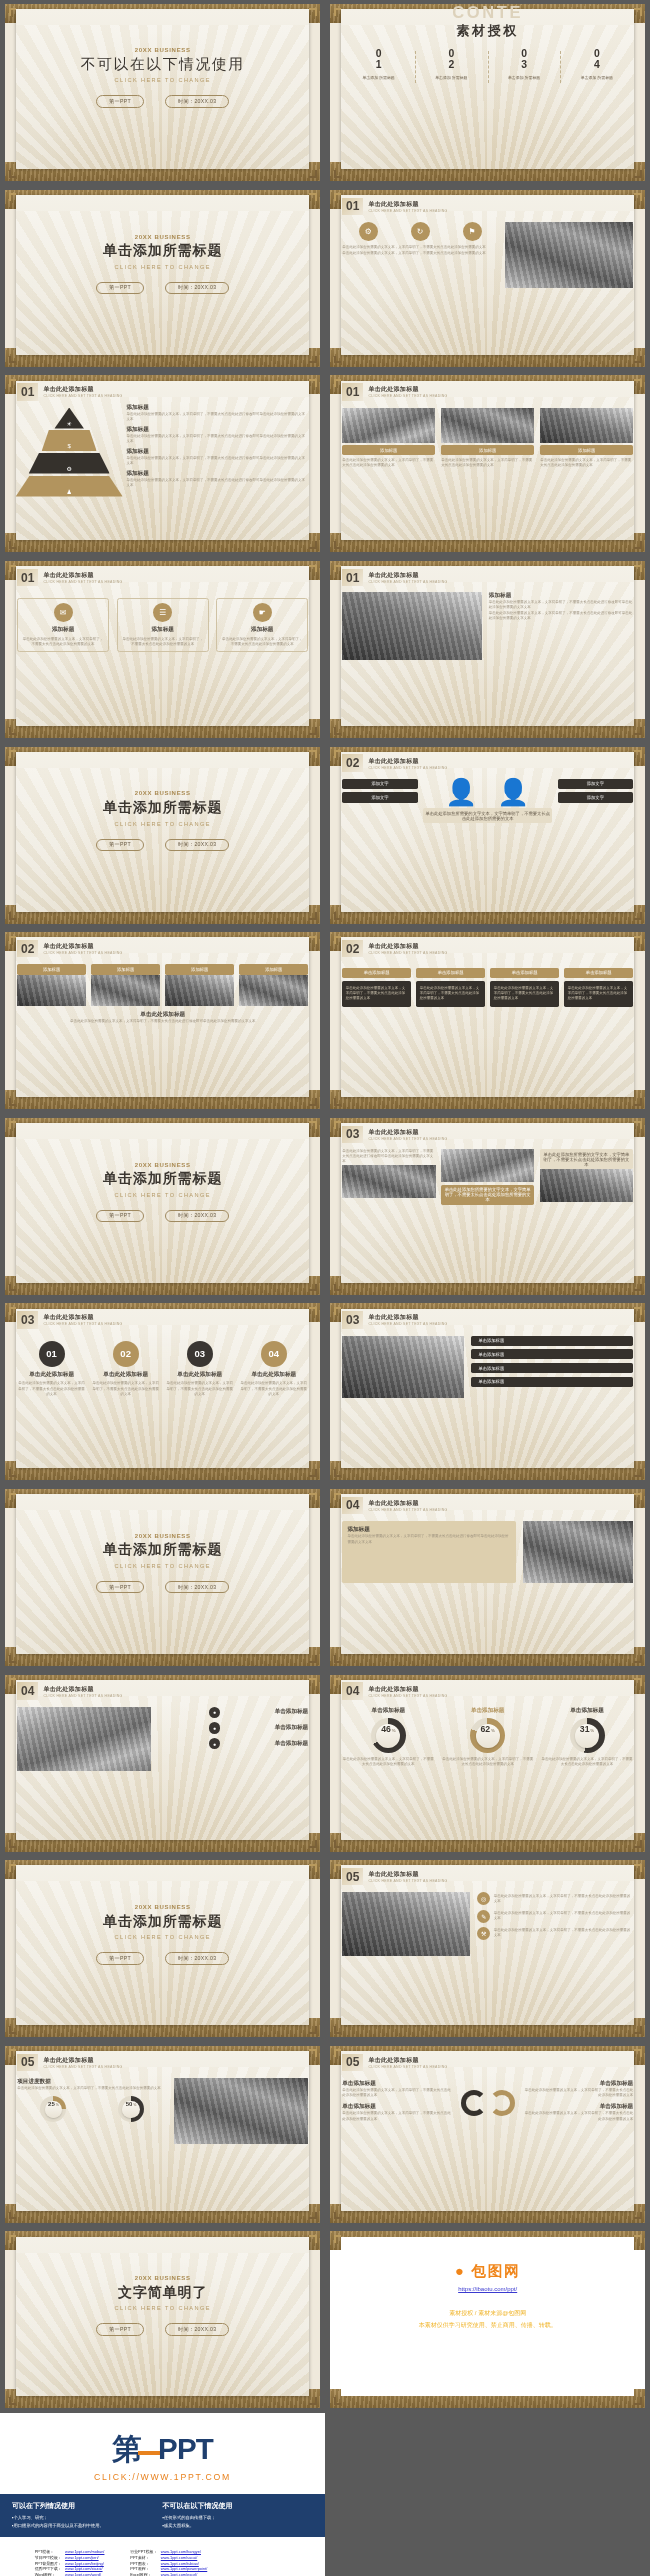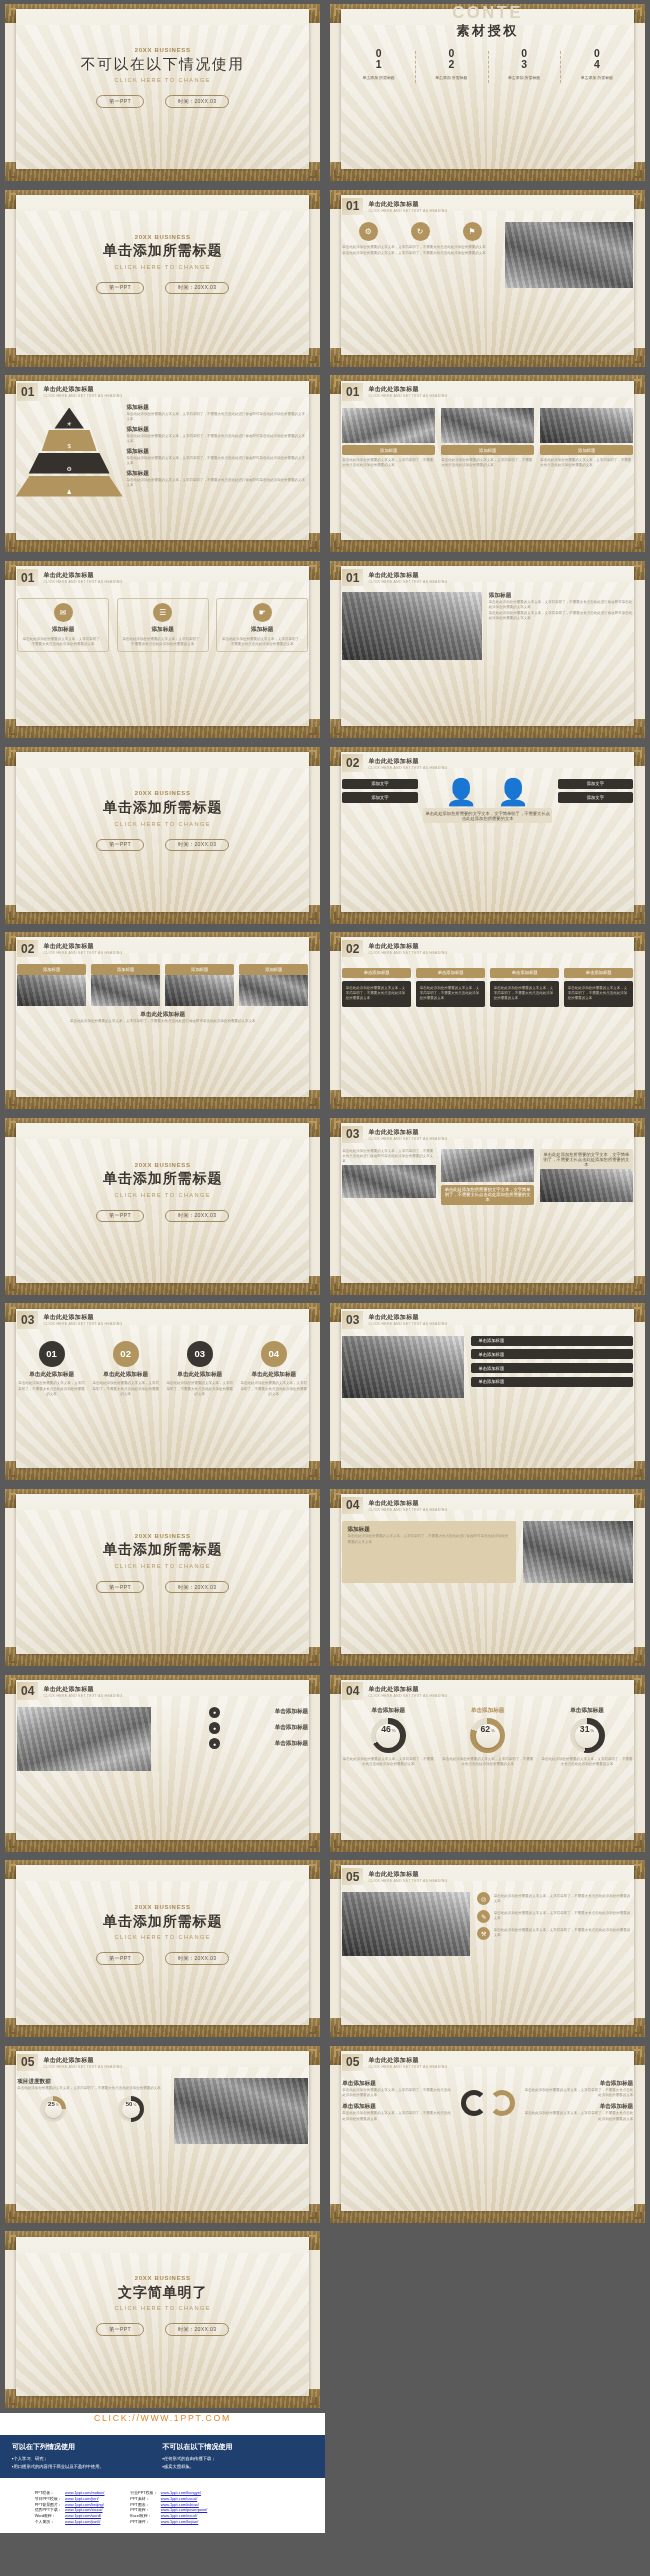"● 包图网" div.cell { html: none -> <div> <div> <div></div> <div></div> <div></div> <div></div> <div></div> <div> <div> <div> <span>●</span> <span>包图网</span></div> <div>https://ibaotu.com/ppt/</div> <div>素材授权 / 素材来源@包图网</div> <div>本素材仅供学习研究使用、禁止商用、传播、转载。</div> </div> </div> </div> </div> }
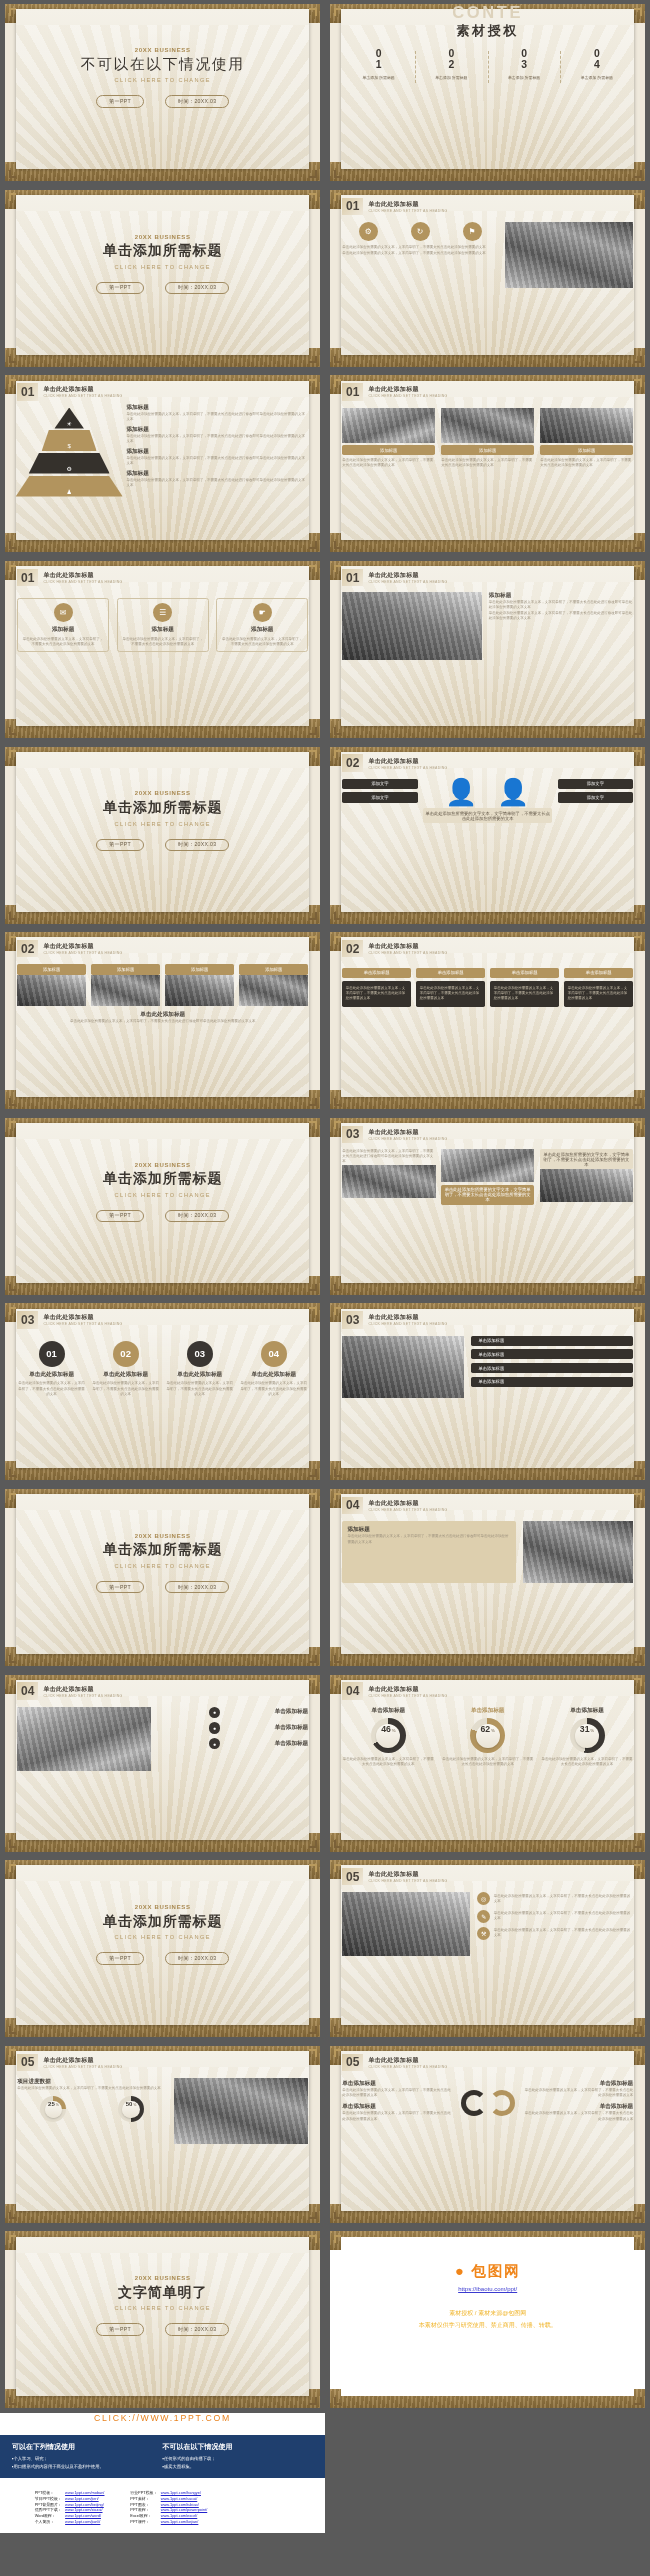"第 PPT" div.logo { html: none -> <div> <span>第</span><span></span><span>PPT</span> </div> }
